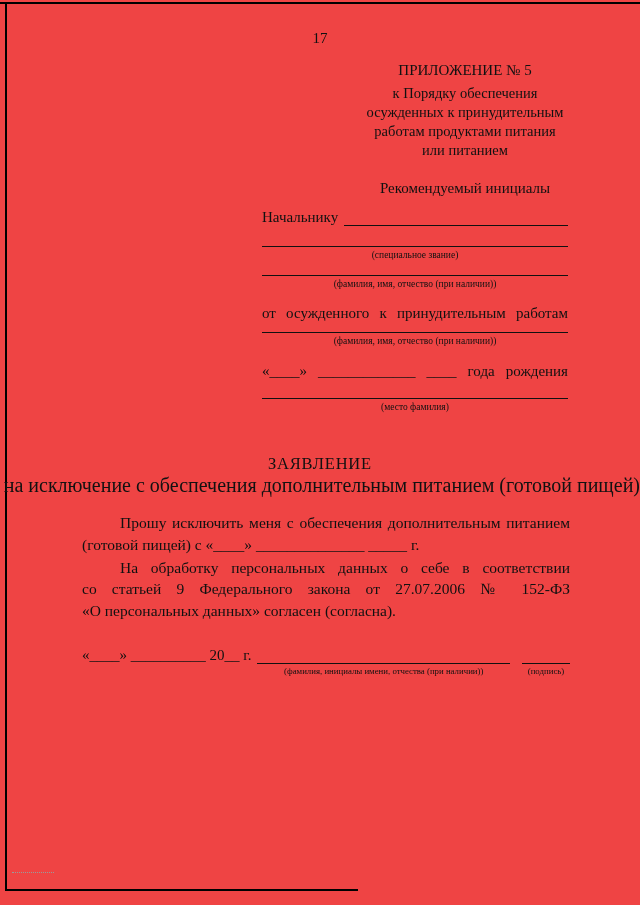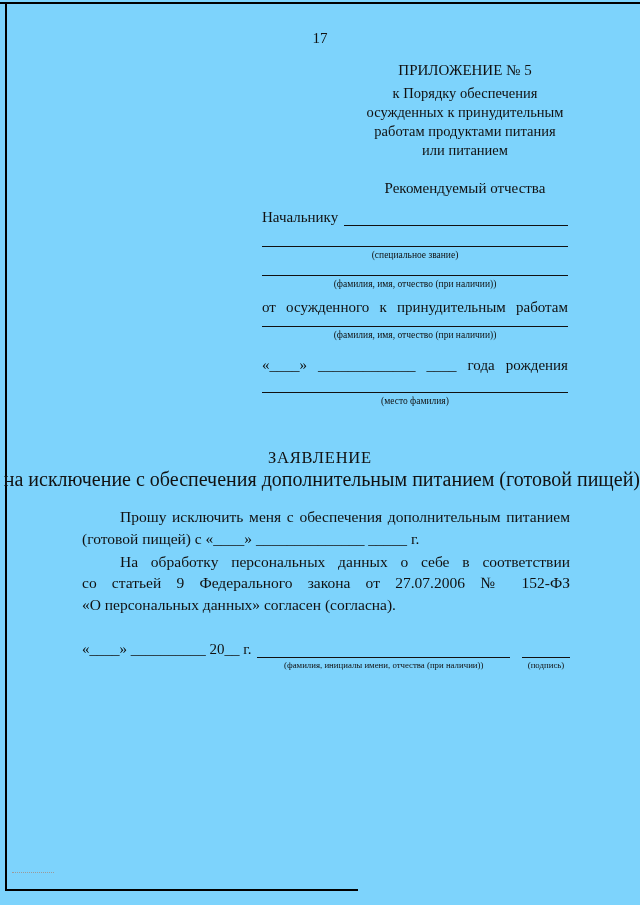"17" .page { background: #7dd3fc -> #ef4444 }
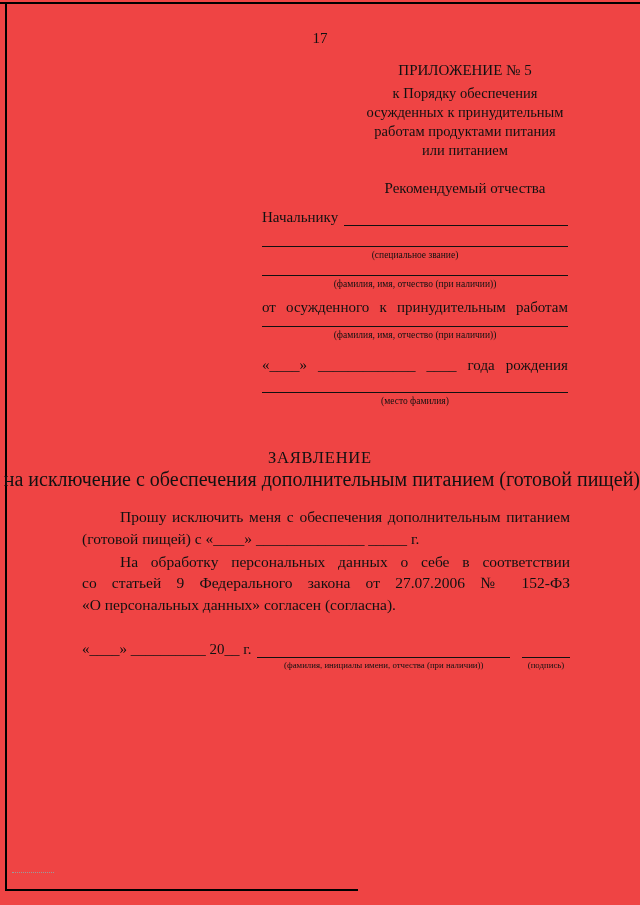"Рекомендуемый отчества" div.sample-note { text: отчества -> инициалы }
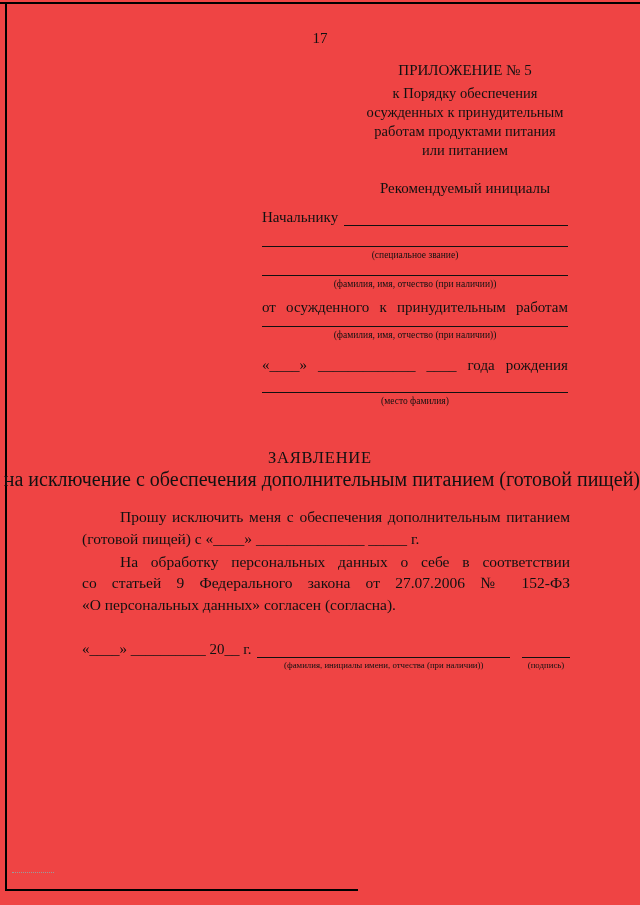"от осужденного к принудительным работам" .from-line { margin-top: 8px -> 14px }
